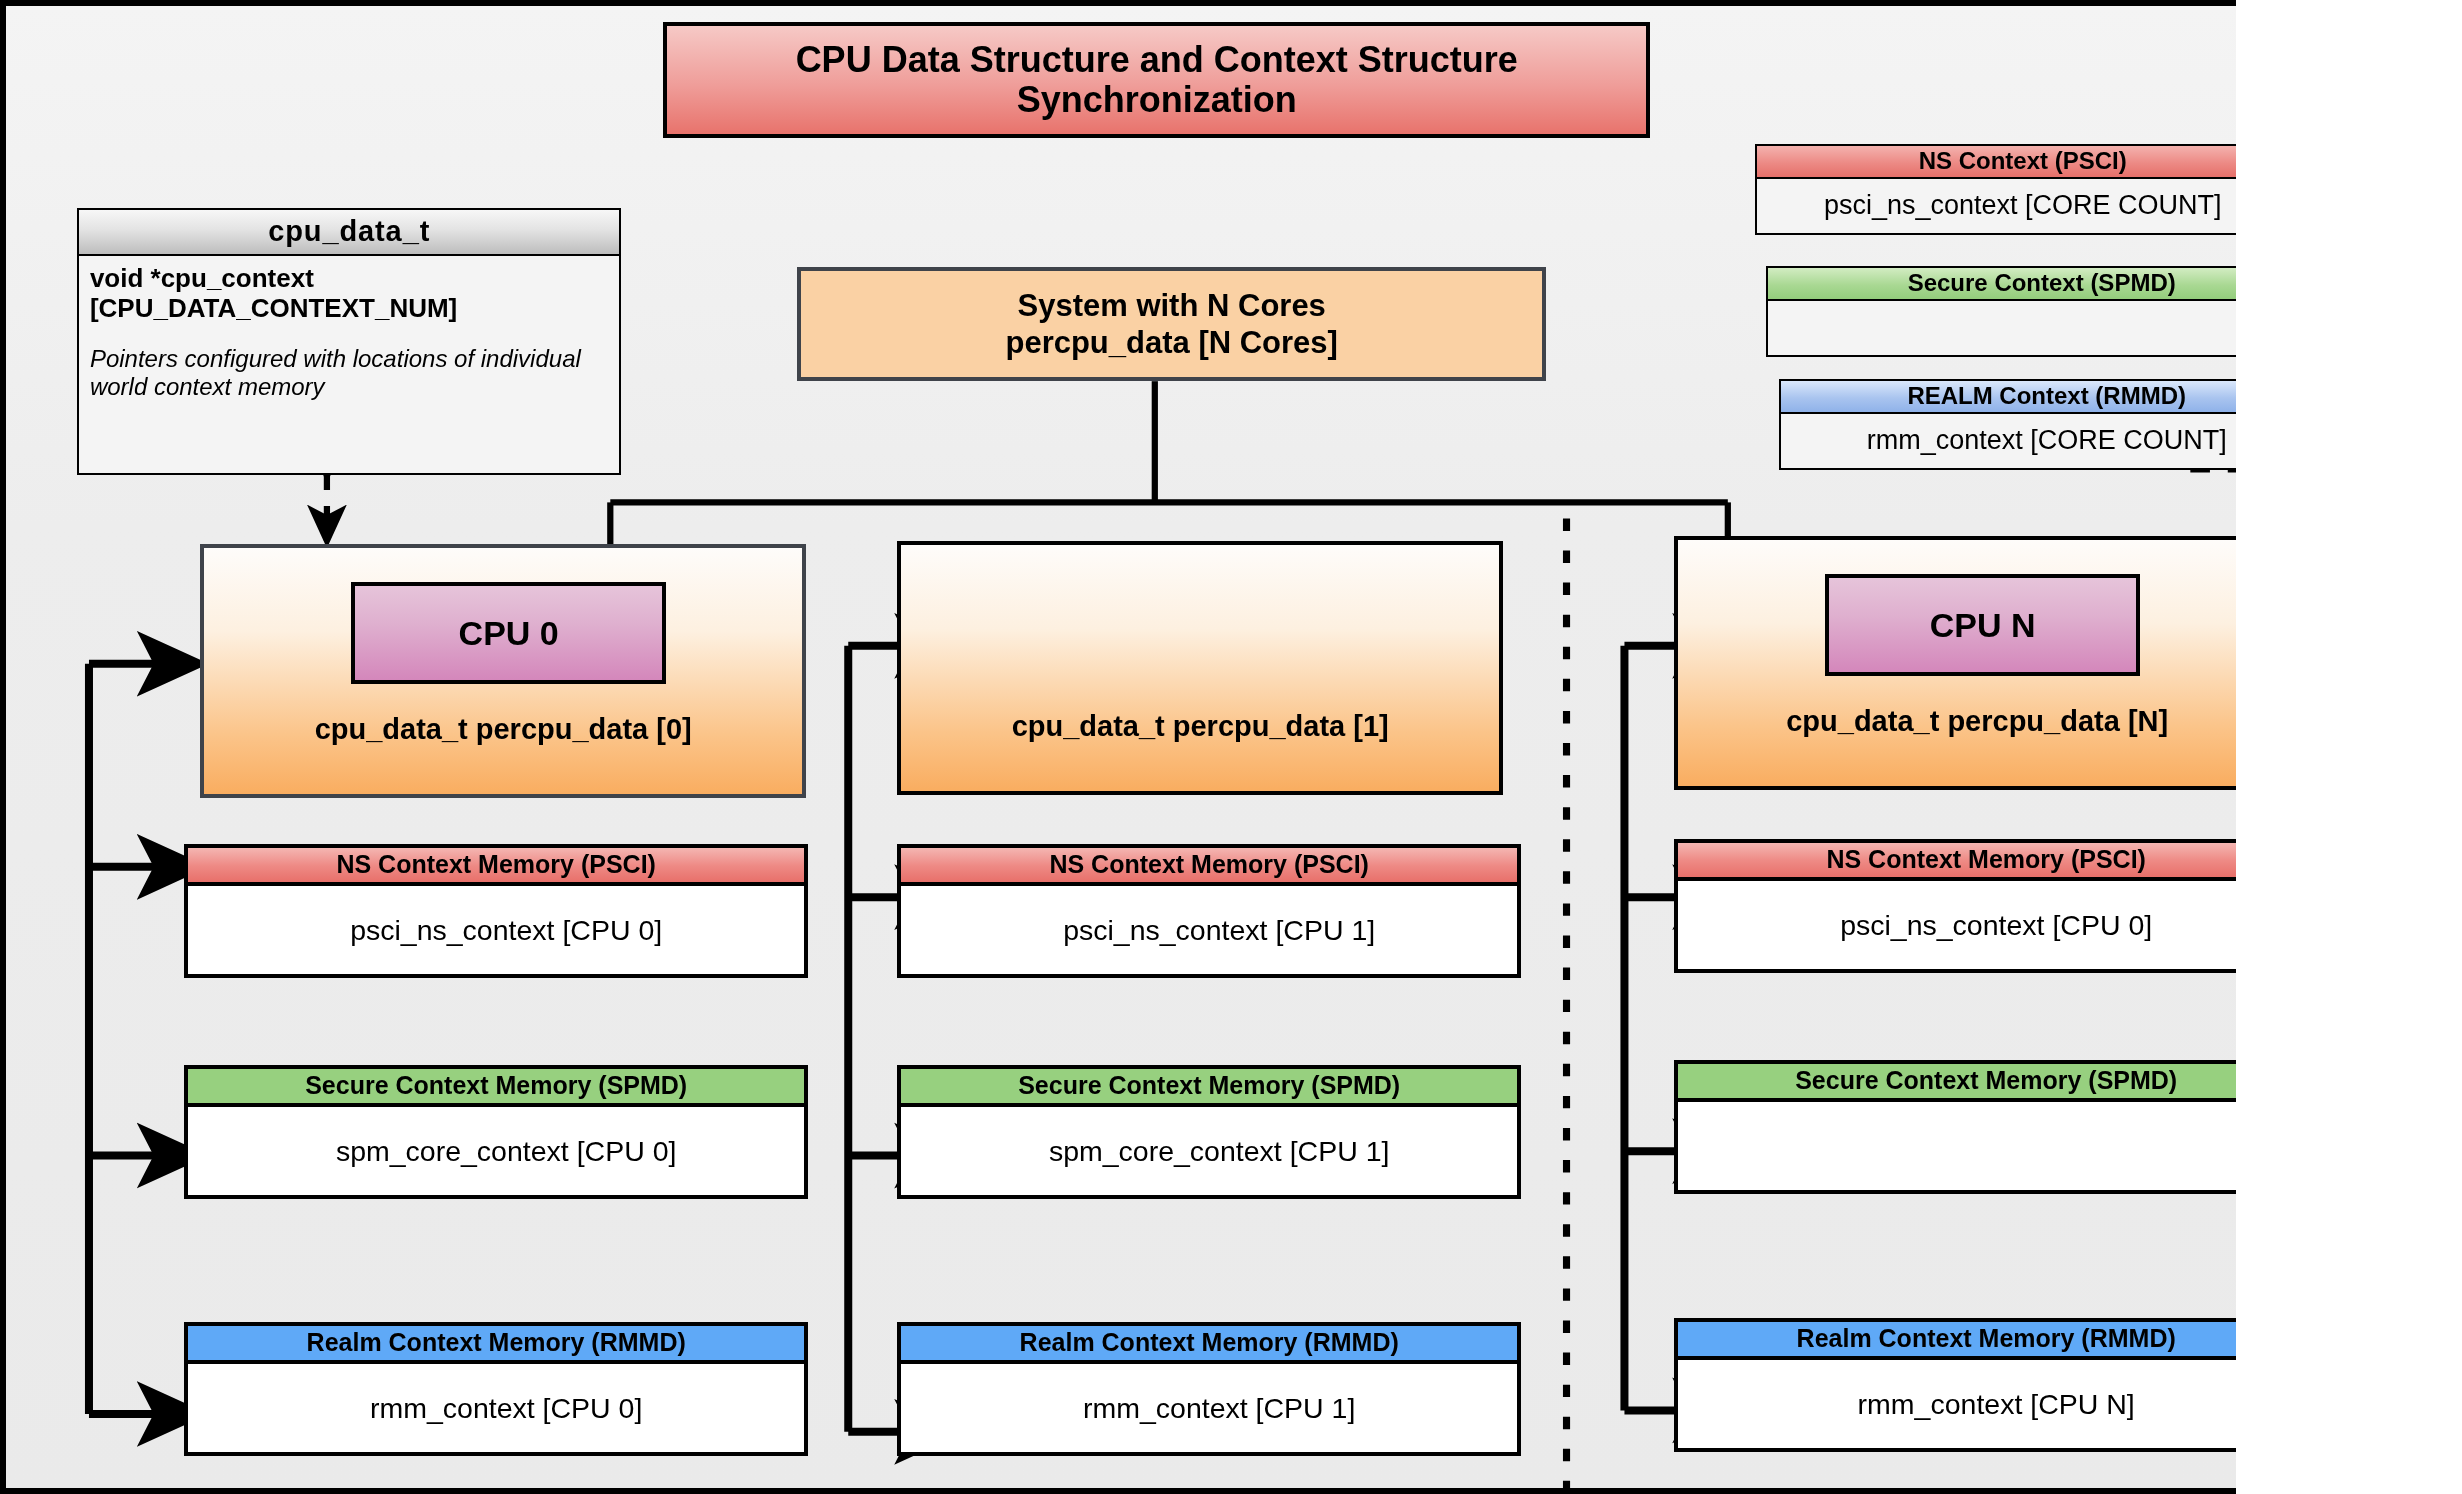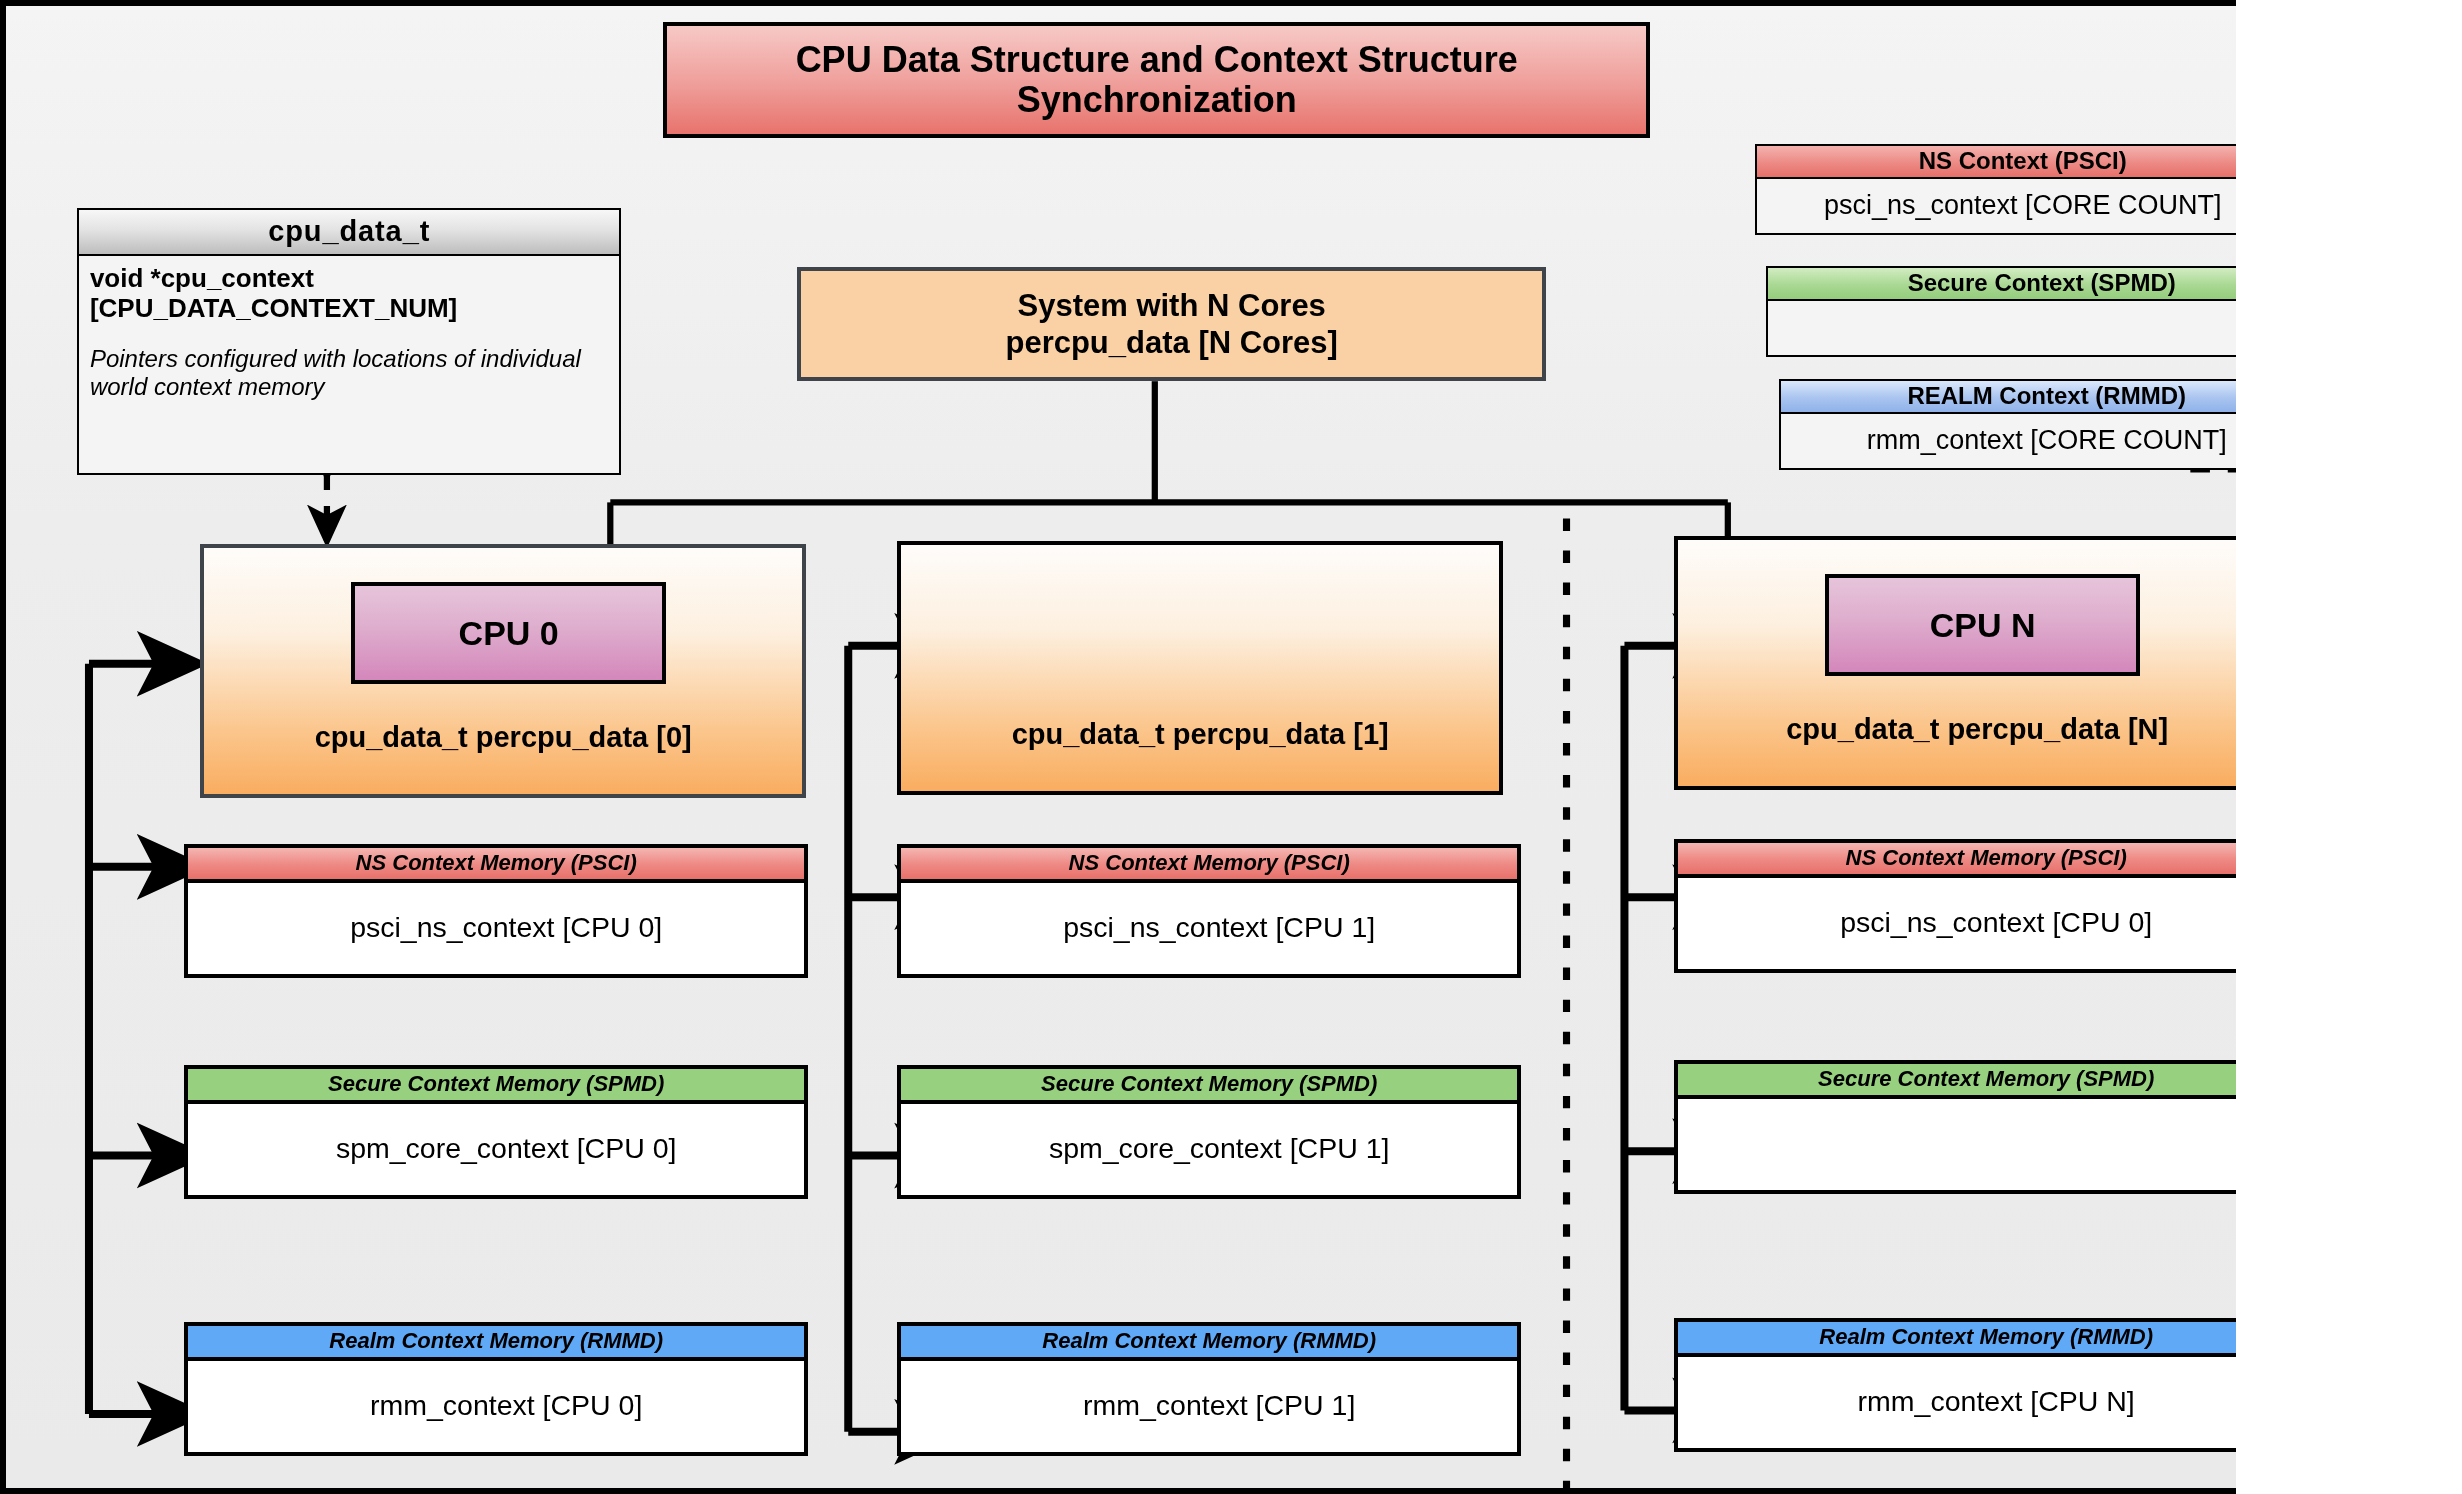"cpu_data_t percpu_data [0]" .cpu-caption { margin-top: 8px -> none }
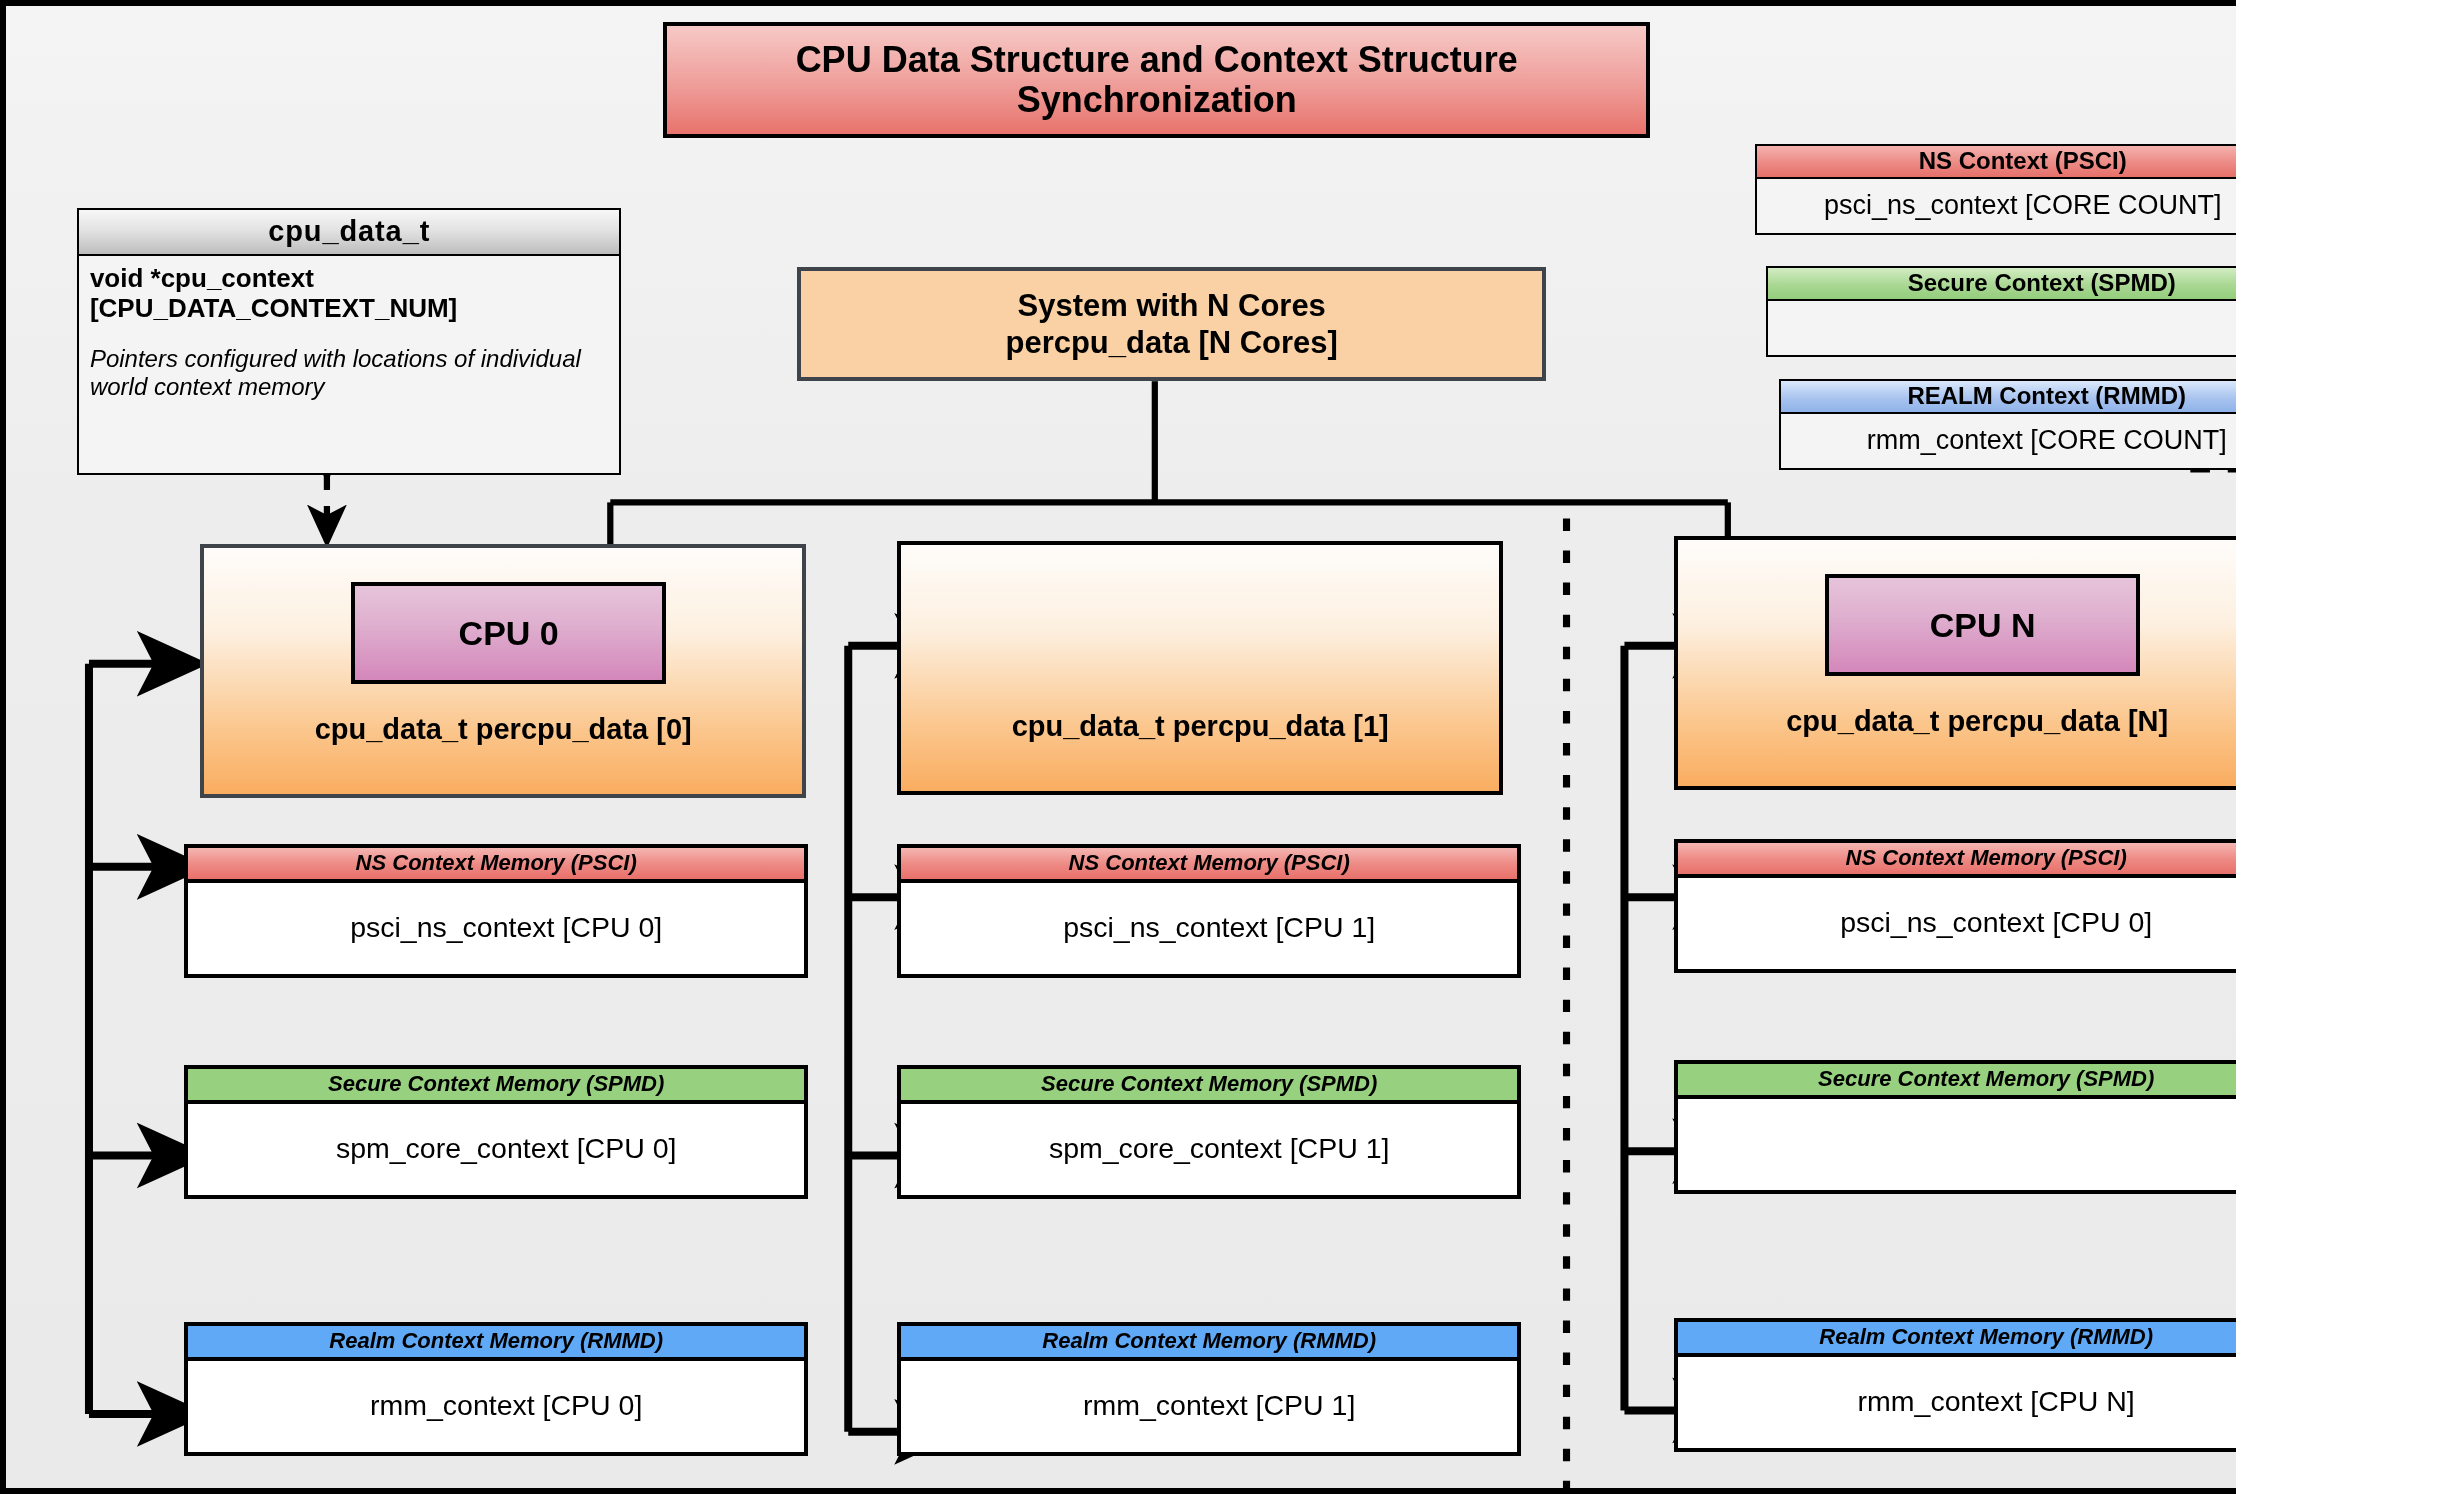"NS Context Memory (PSCI)" .ctx .hdr { font-size: 22px -> 25px; font-style: italic -> none }
